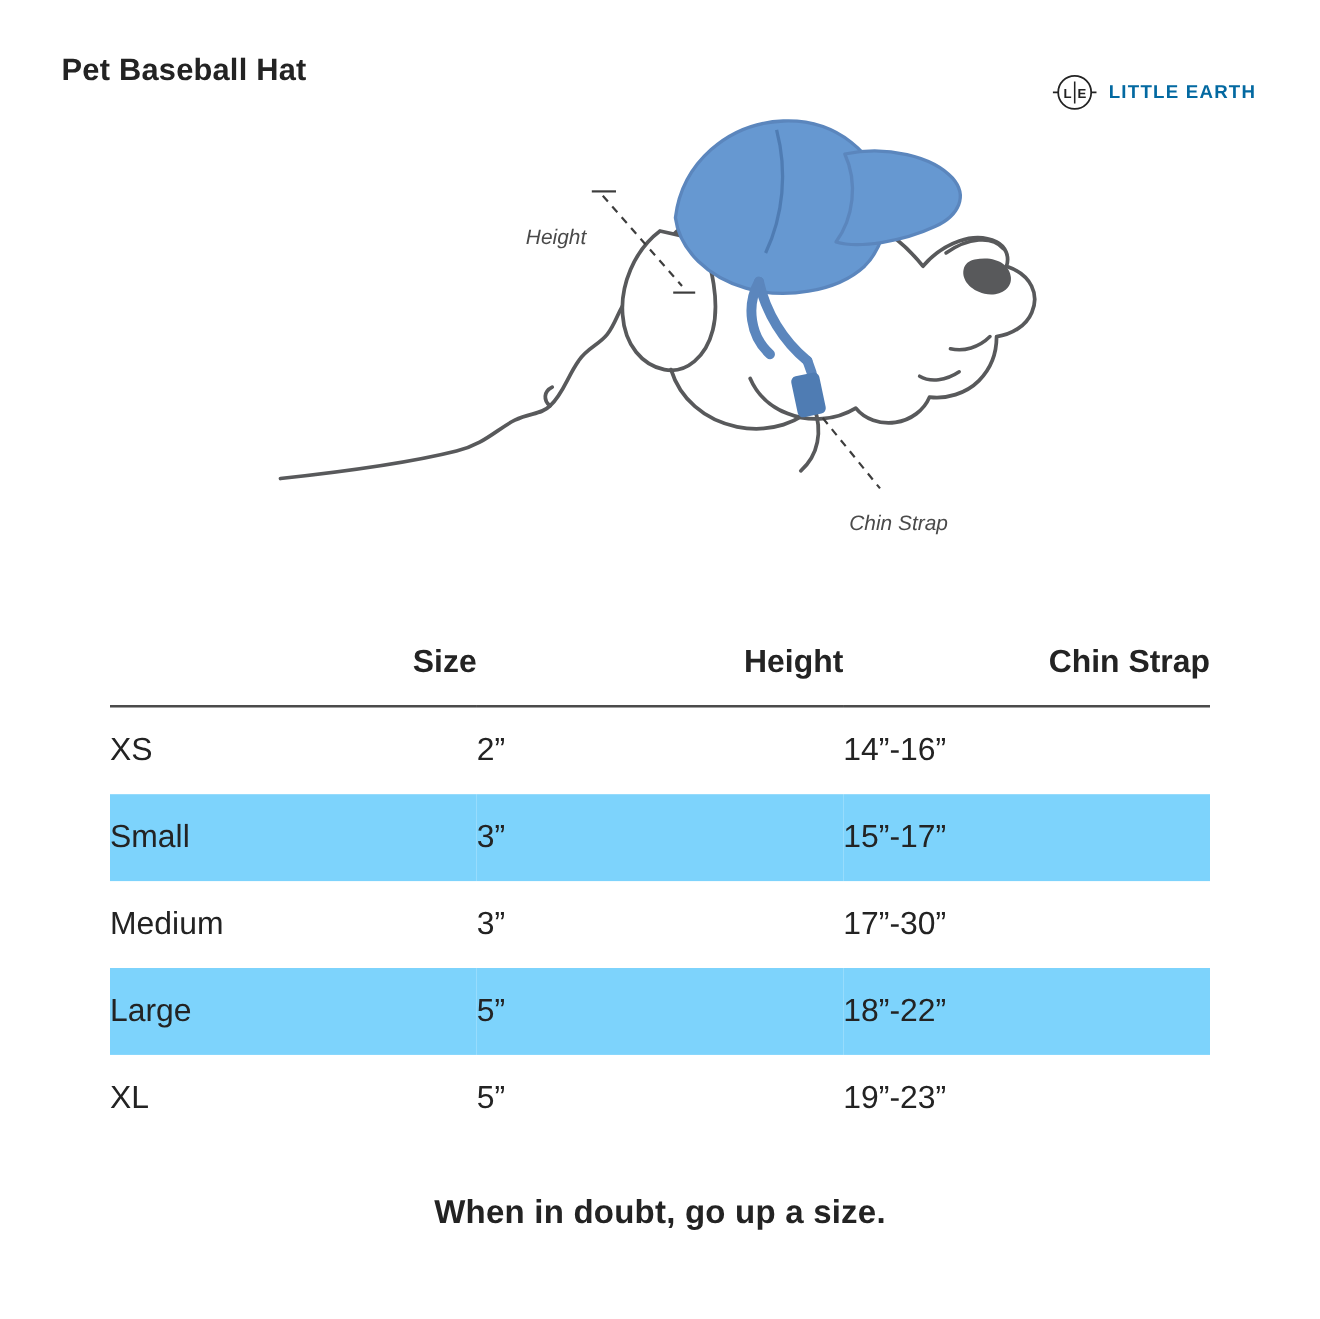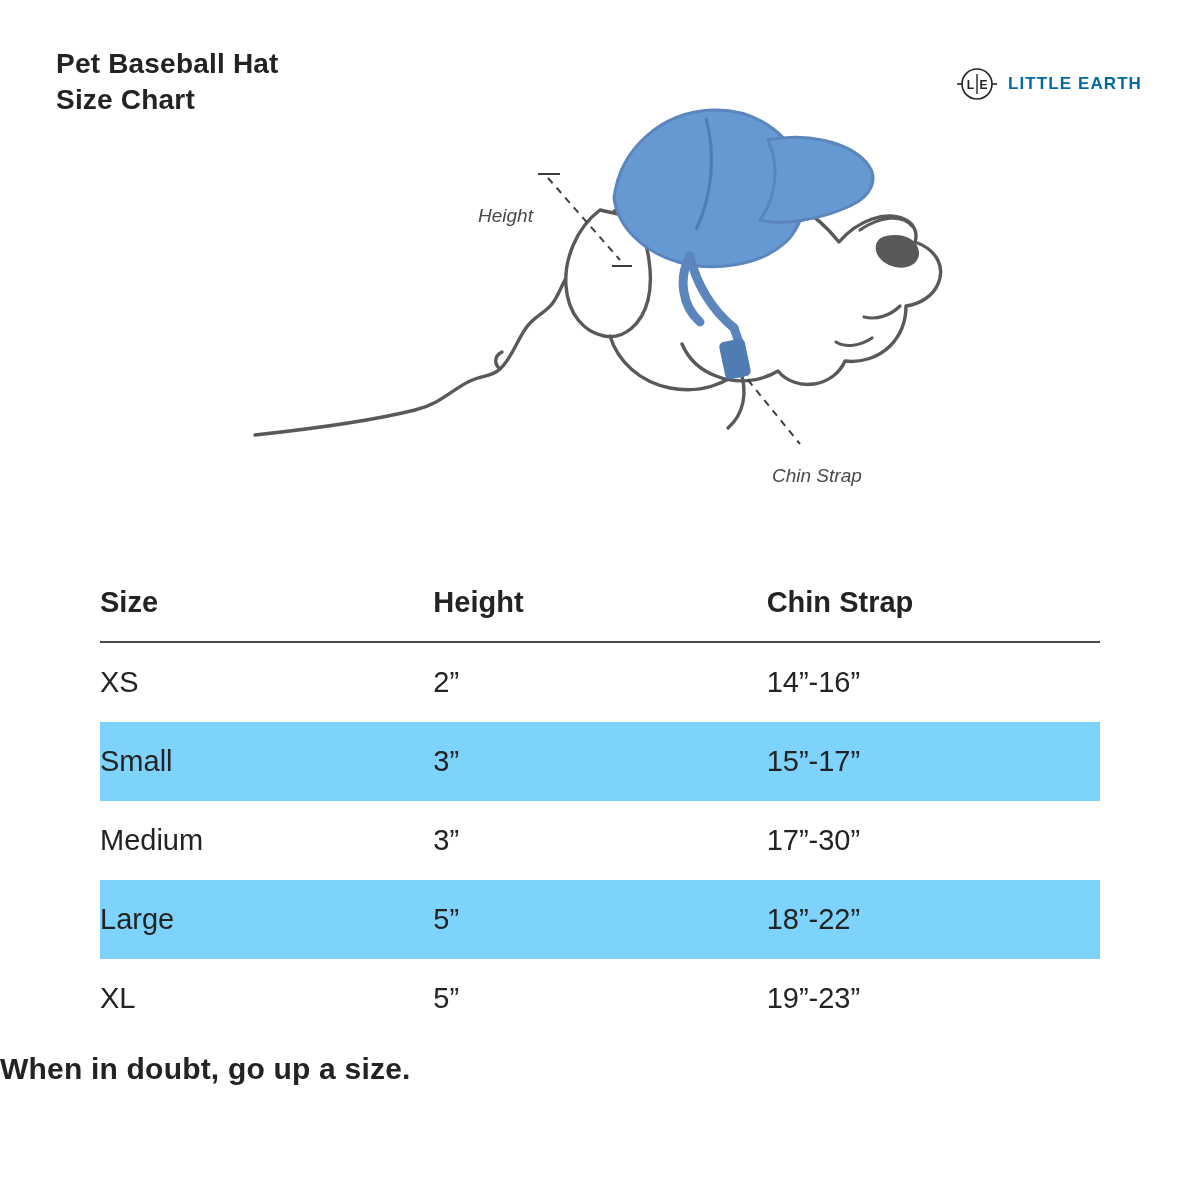"Size Chart" span.title-line { html: <span>Size Chart</span> -> none }
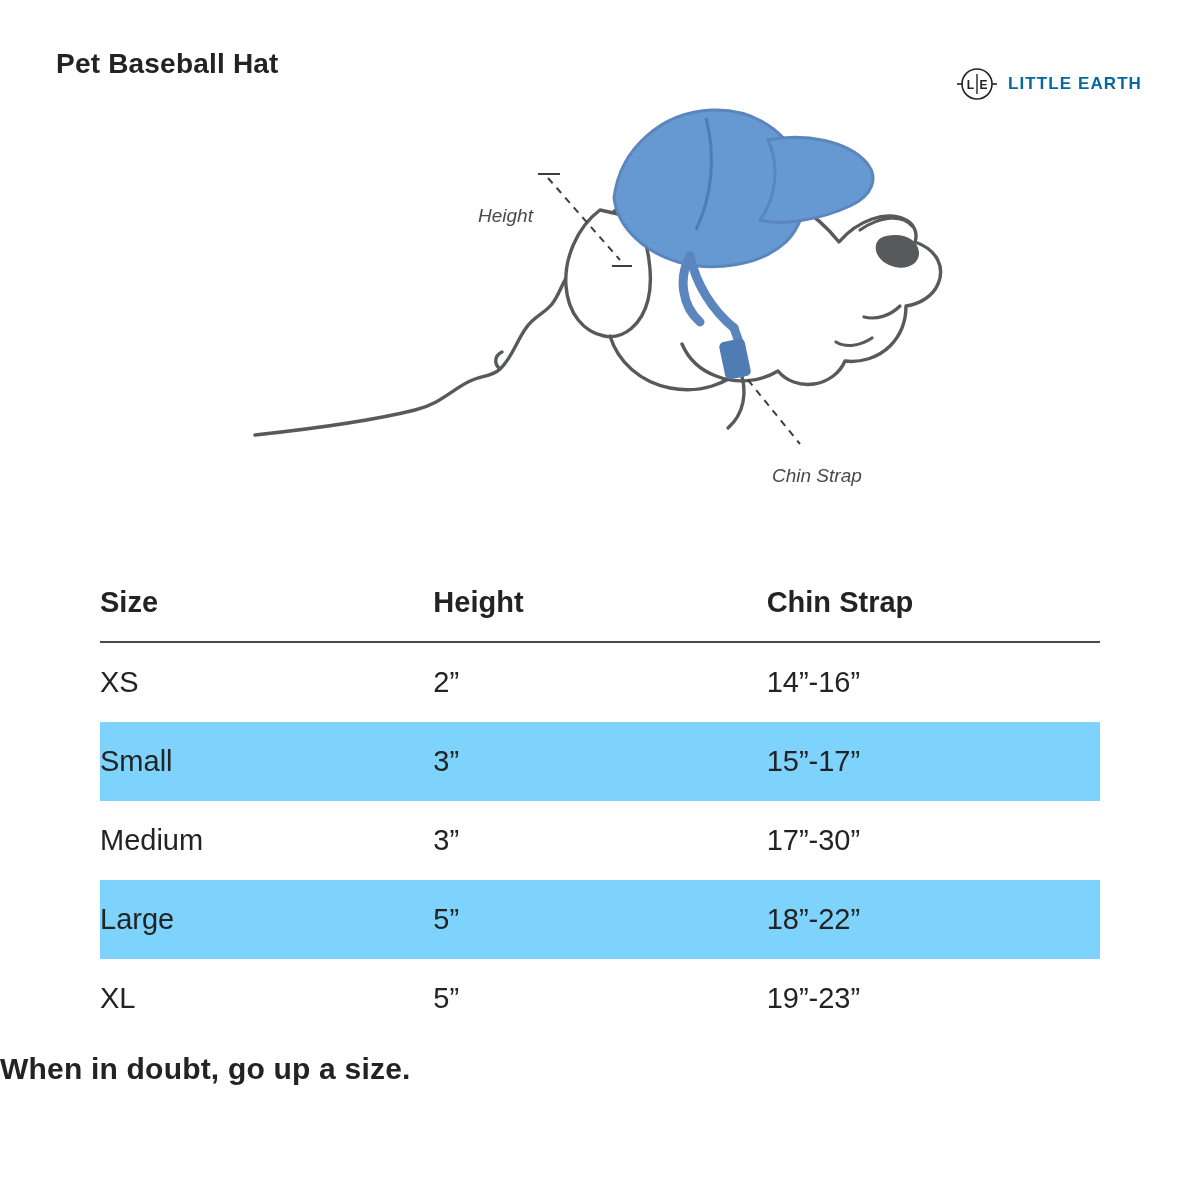"Size" .size-table th { text-align: left -> right }
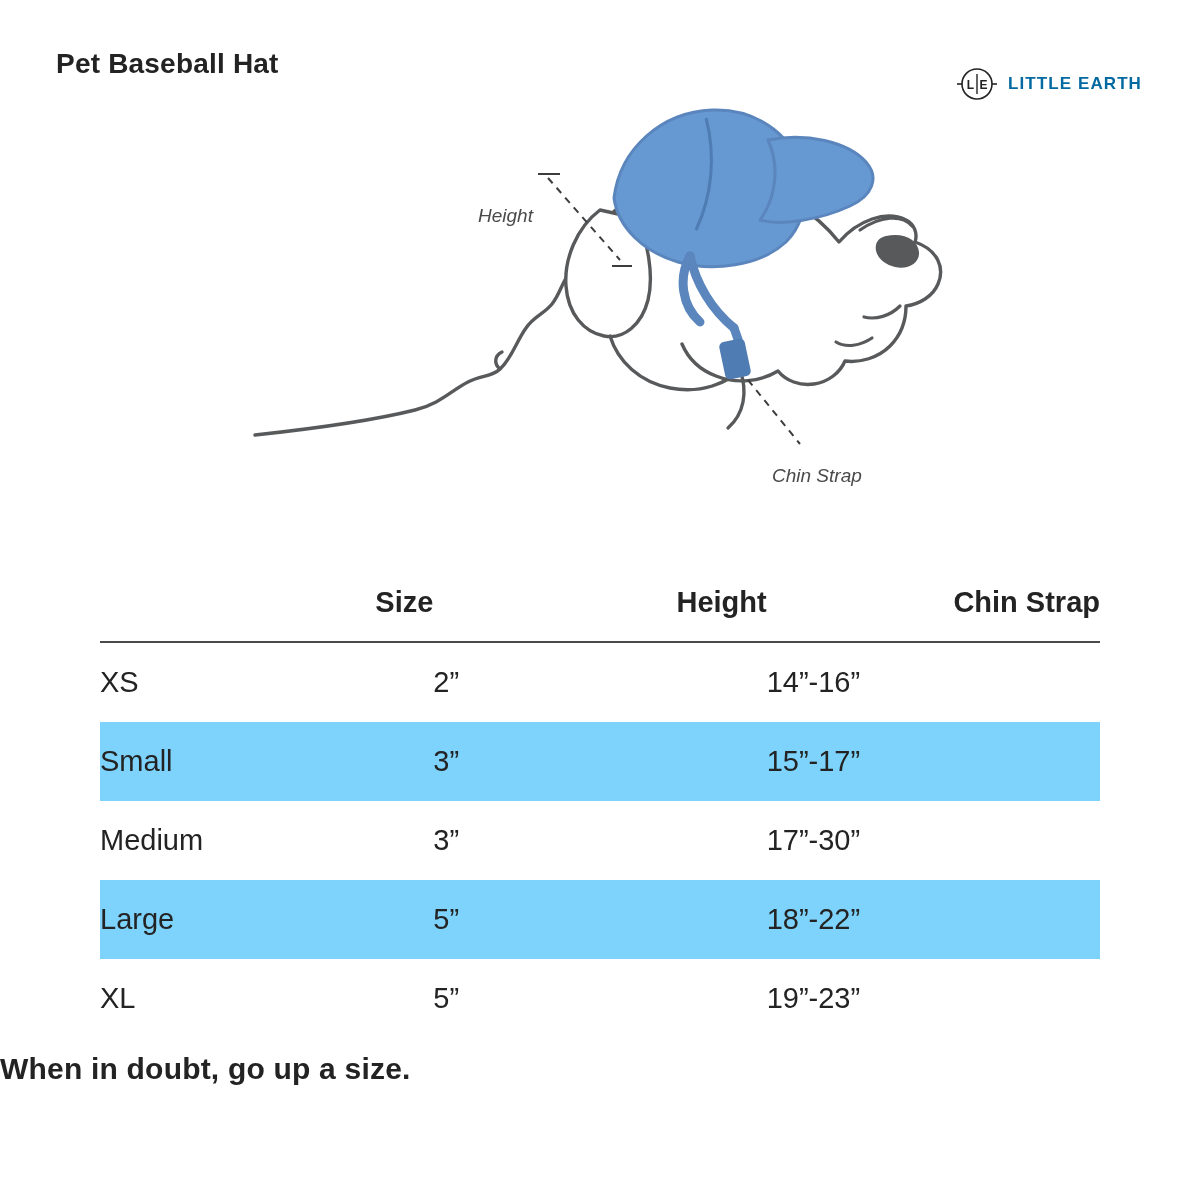"When in doubt, go up" .footer-note { text-align: none -> center; top: 1052px -> 1086px }
